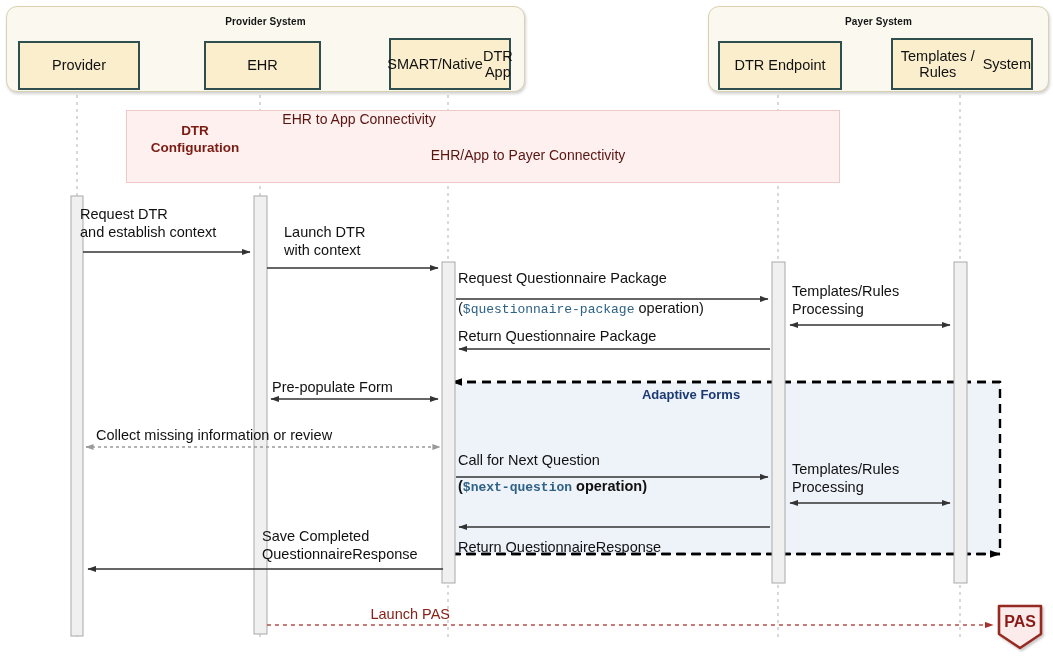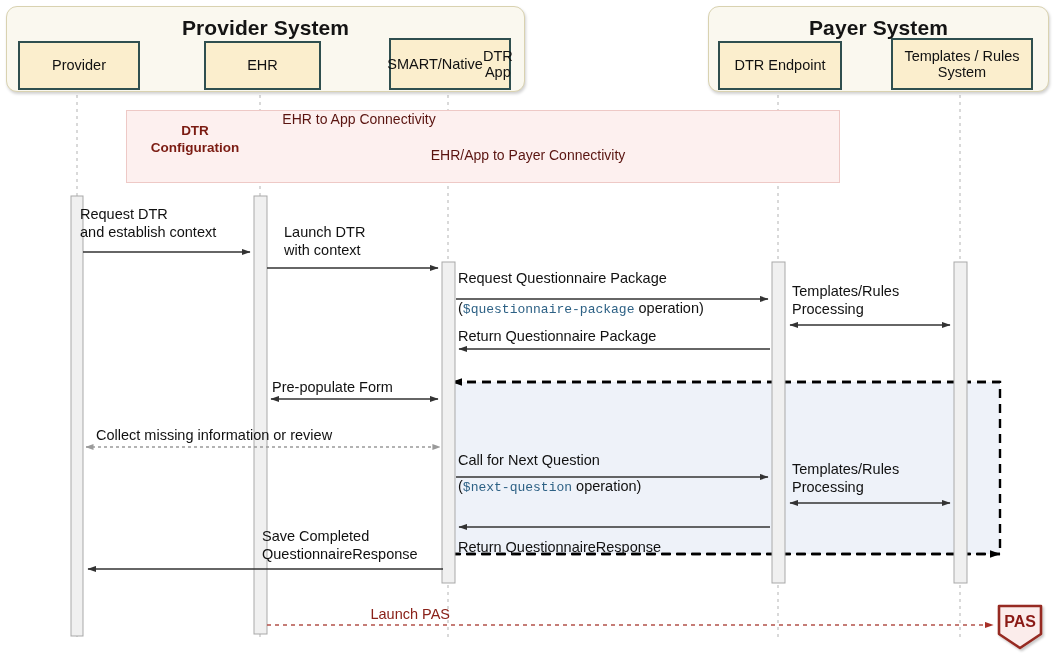"Provider System" .systitle { font-size: 21px -> 10px }
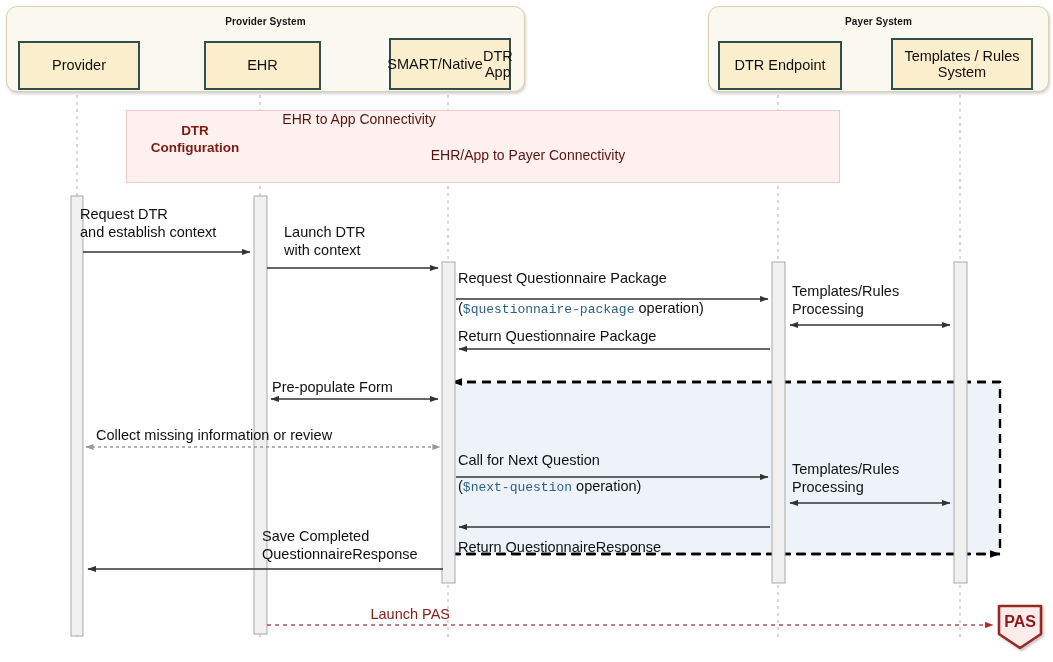"Templates / Rules" div.actorbox { flex-direction: column -> none }
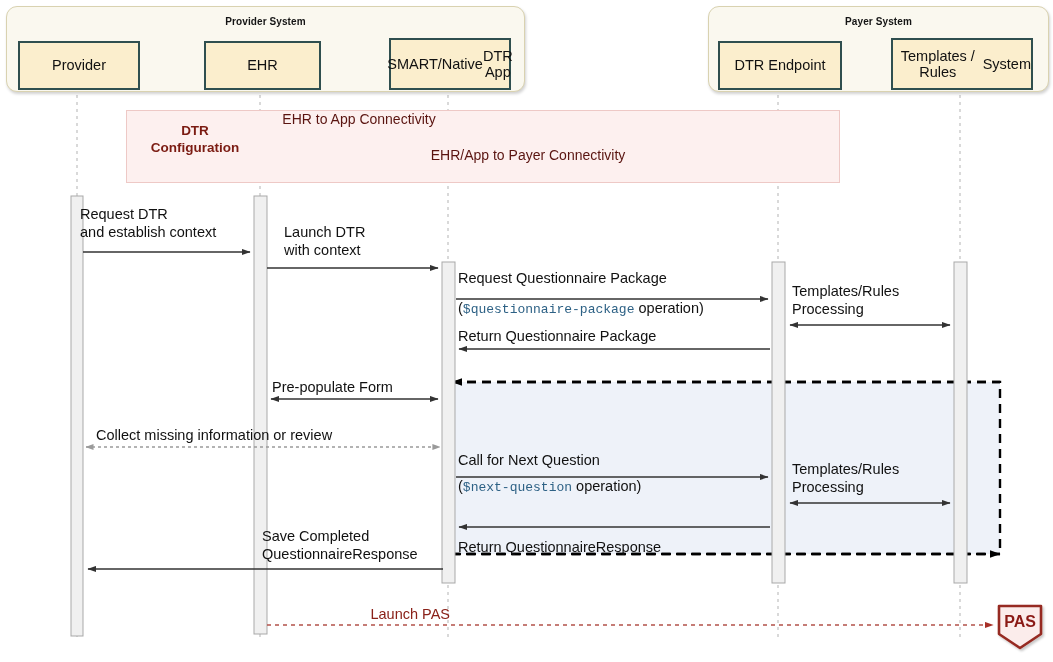"Adaptive Forms" div.frame-title { html: none -> <div>Adaptive Forms</div> }
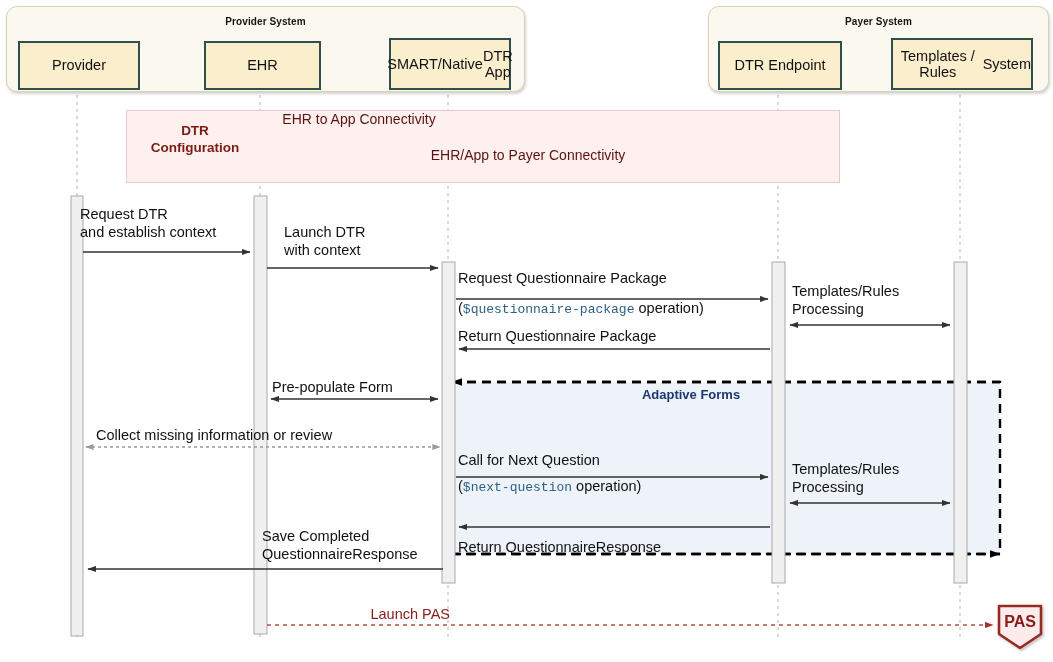"($next-question operation)" div.msg { font-weight: none -> bold }
